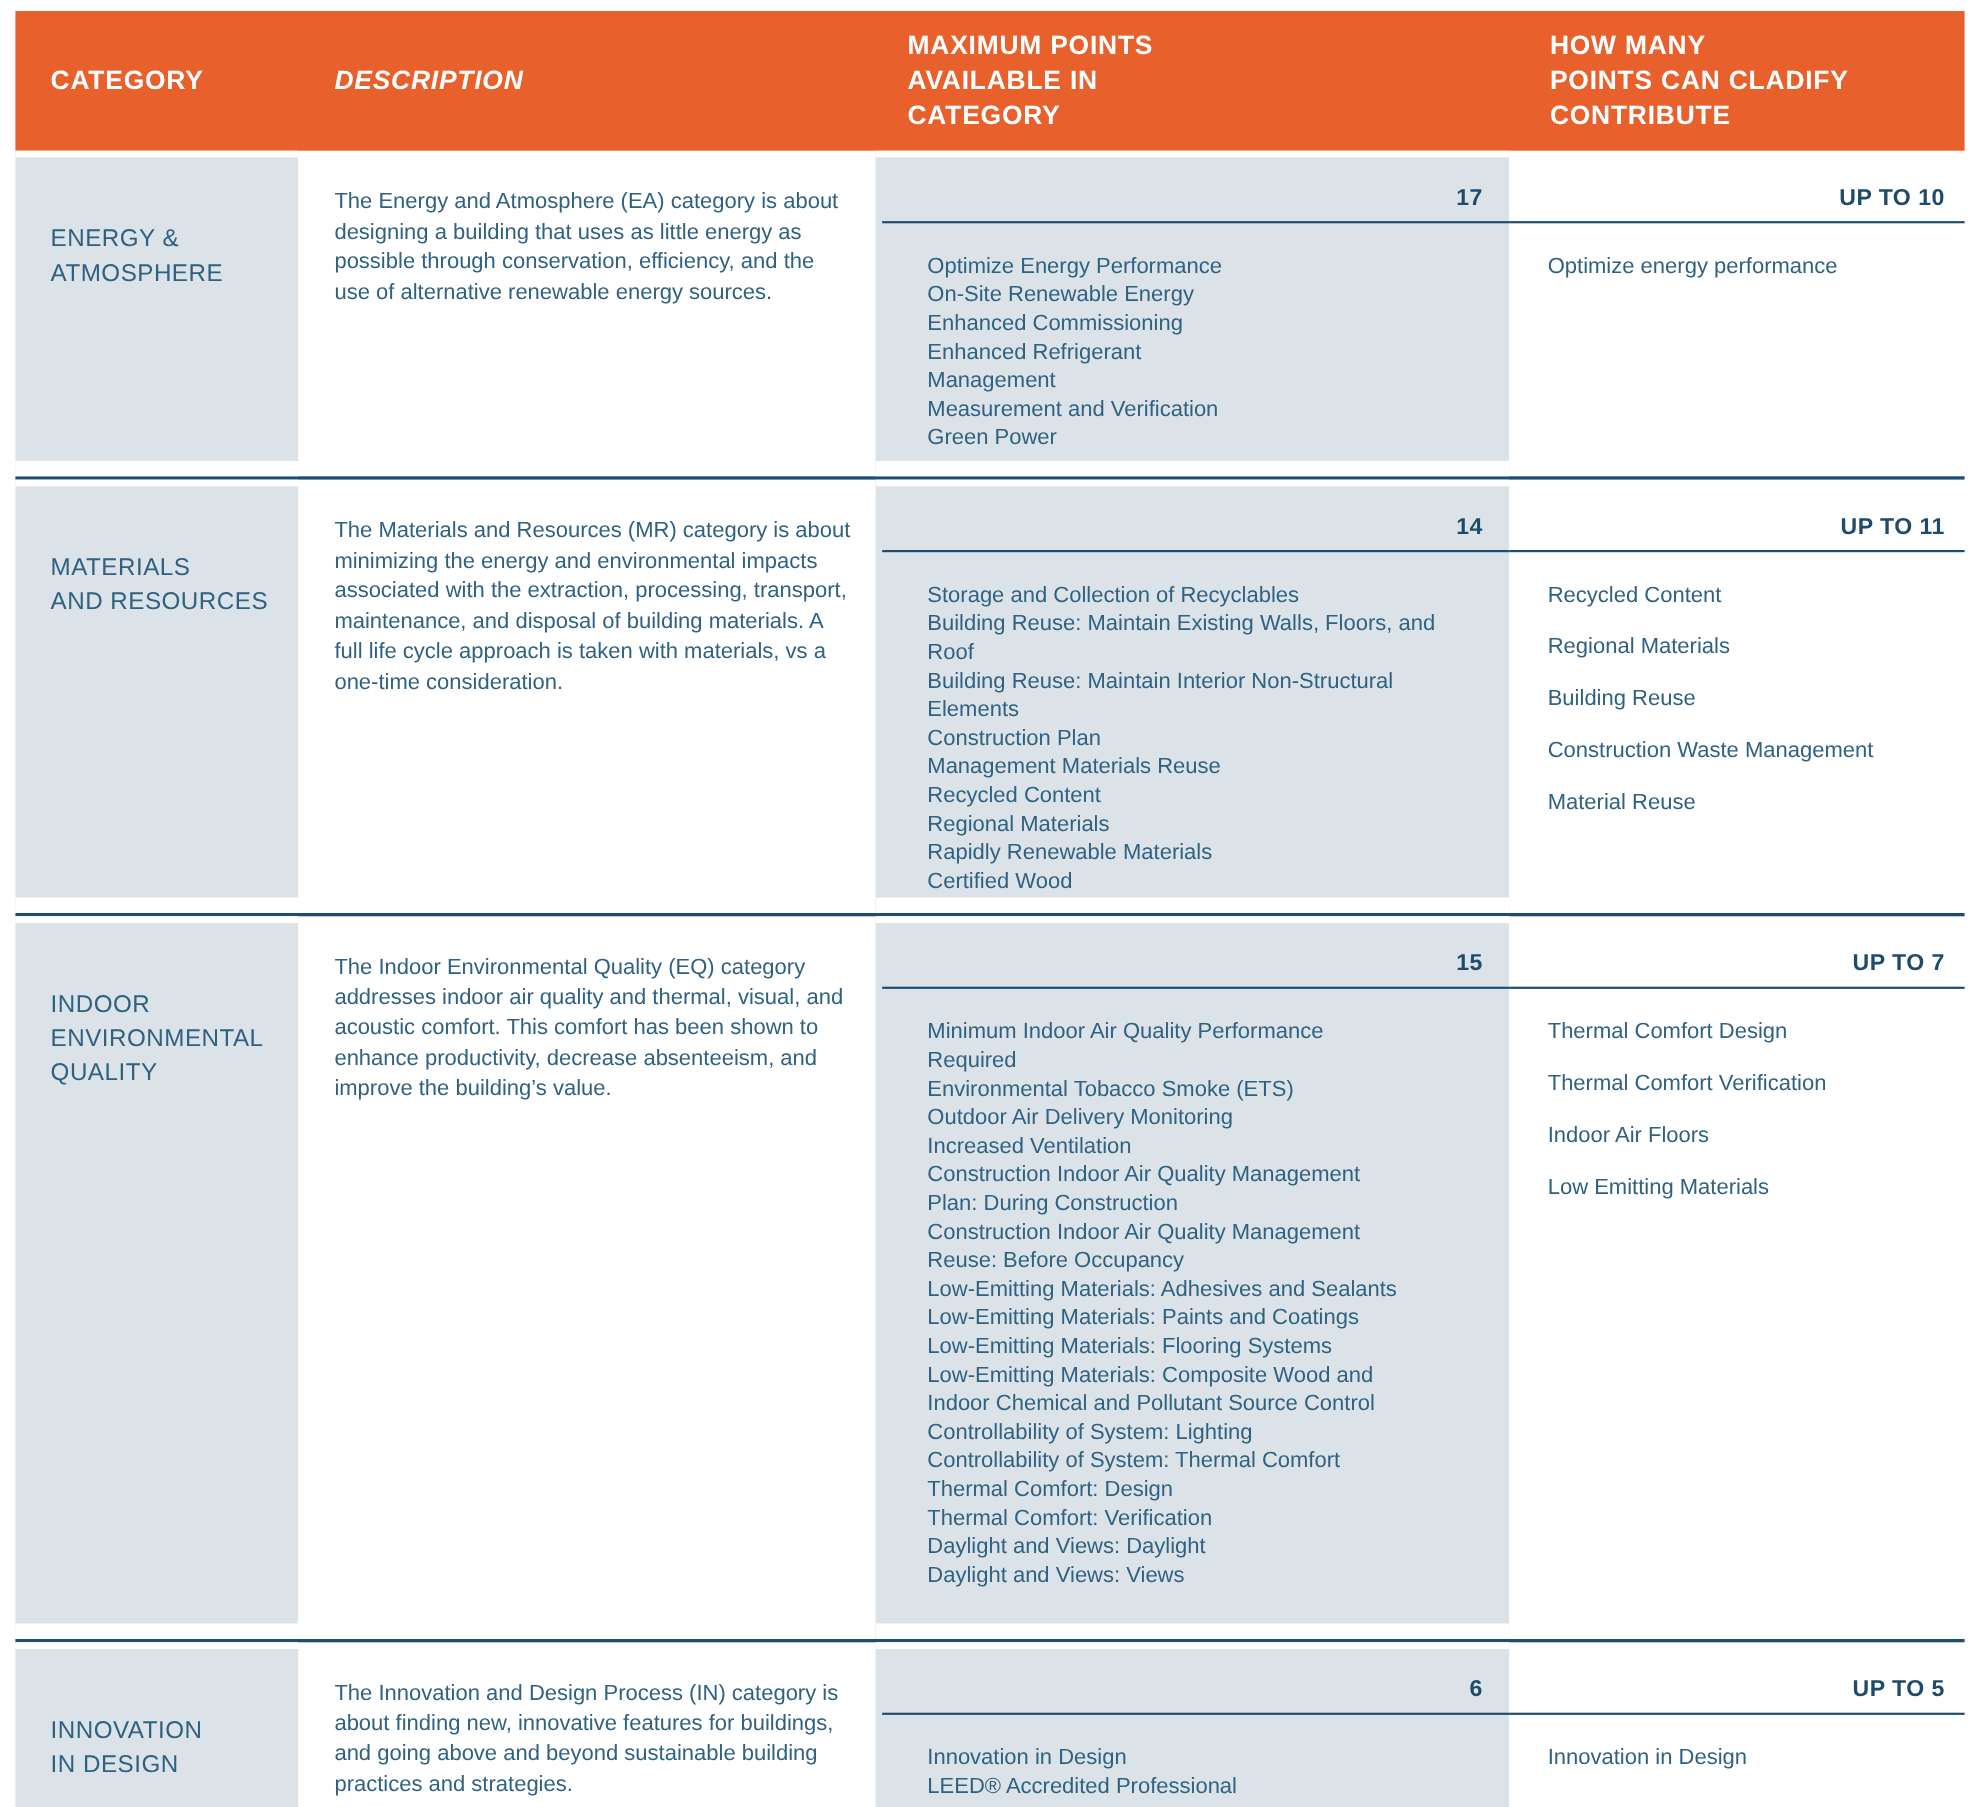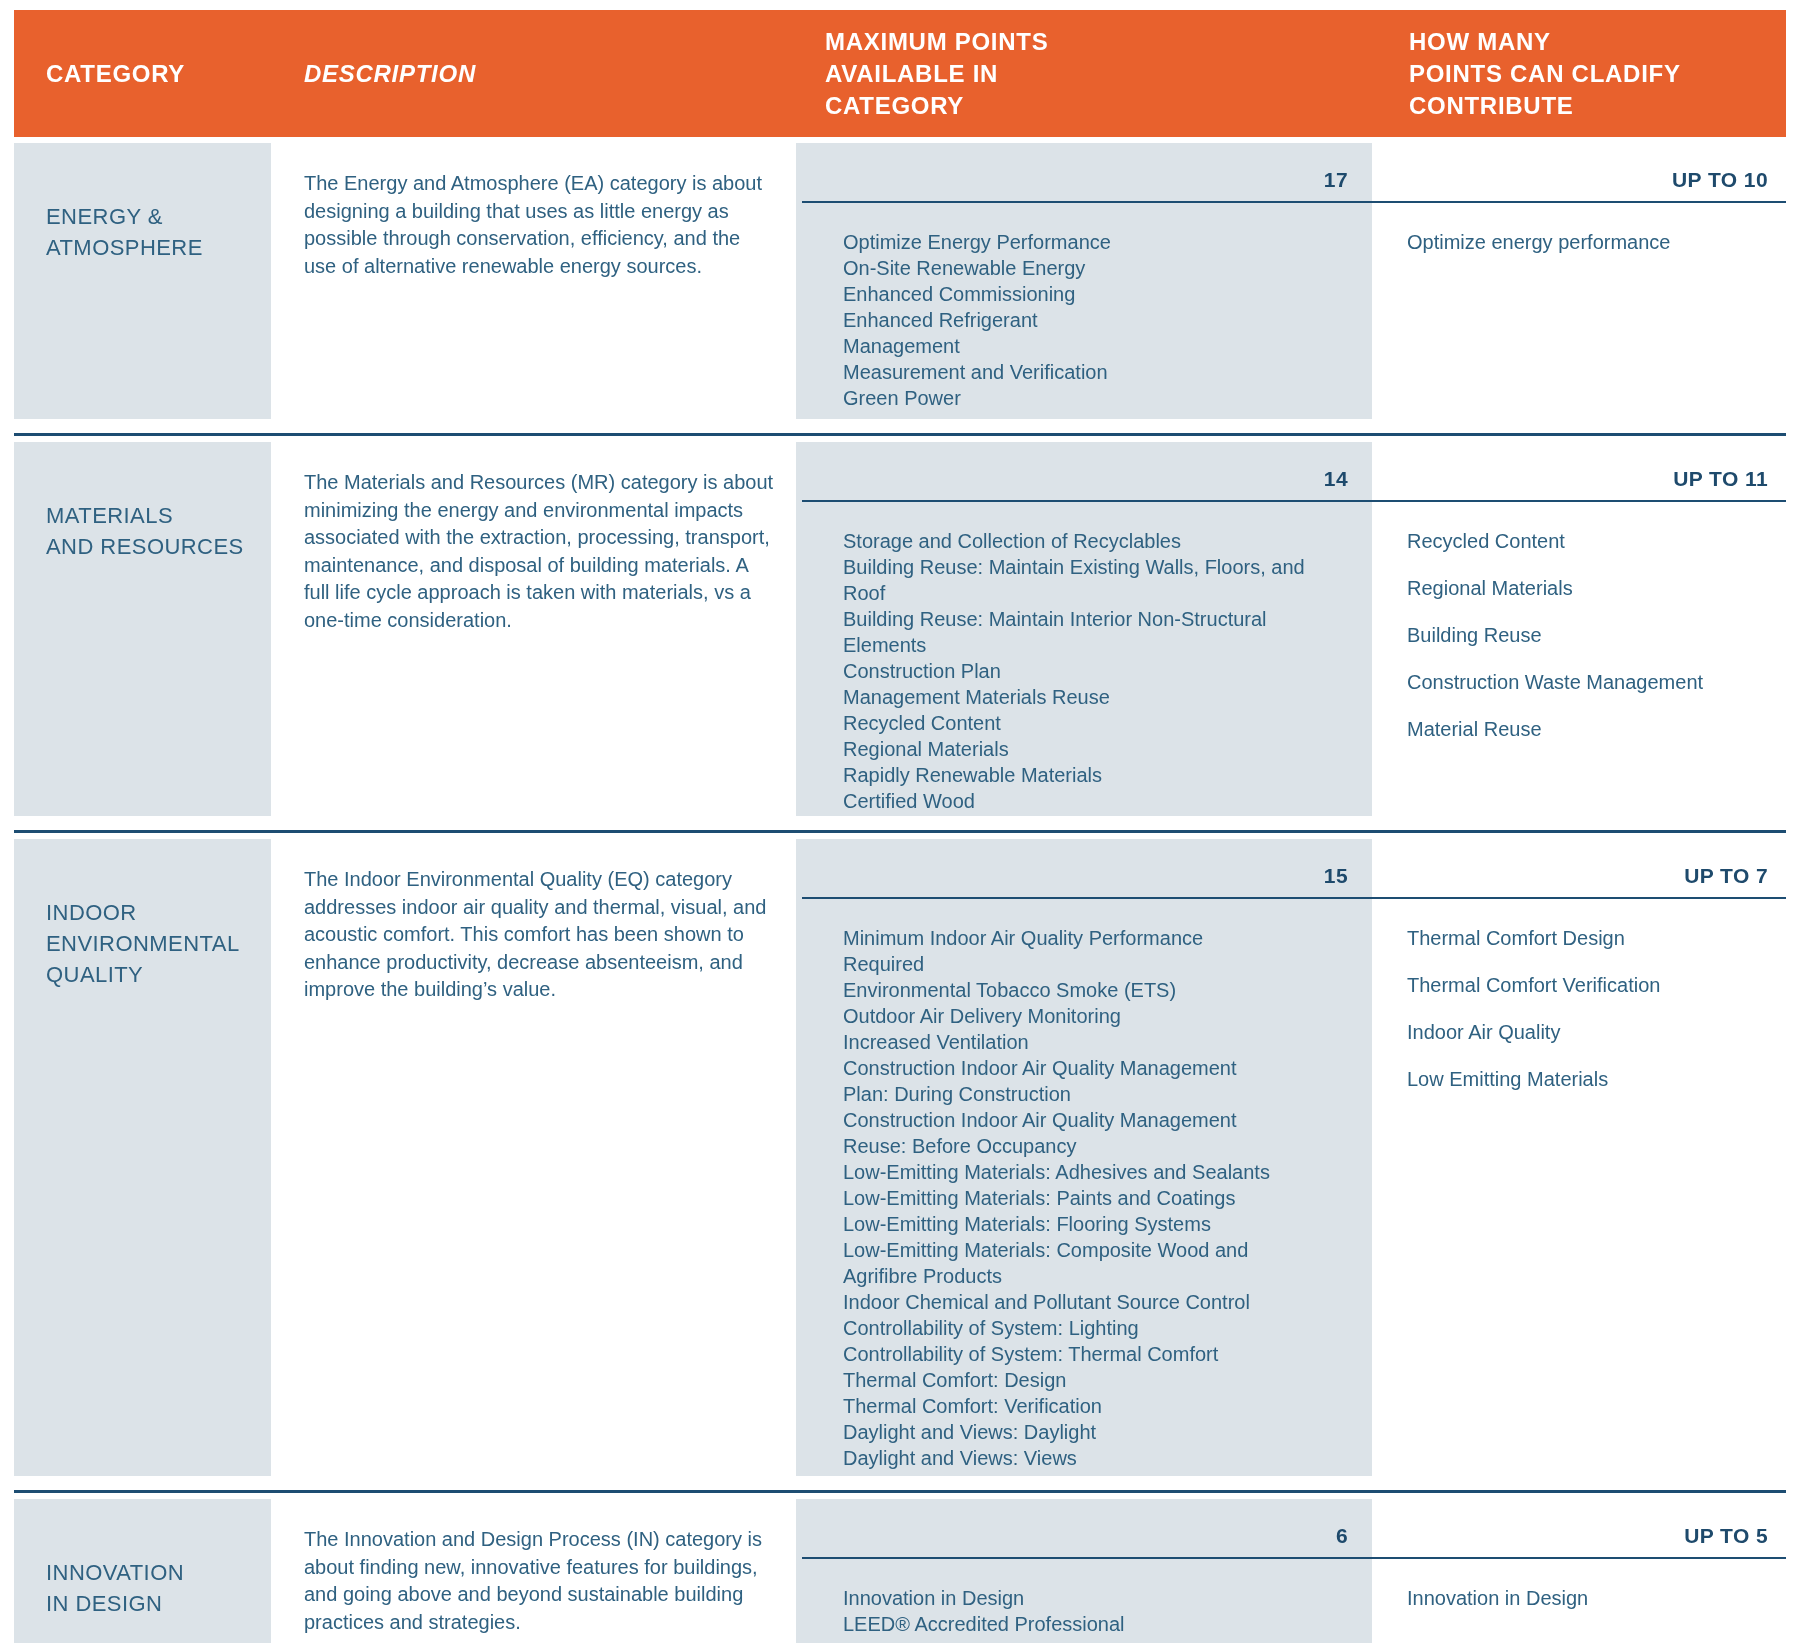"Indoor Air Quality" div.item { text: Quality -> Floors }
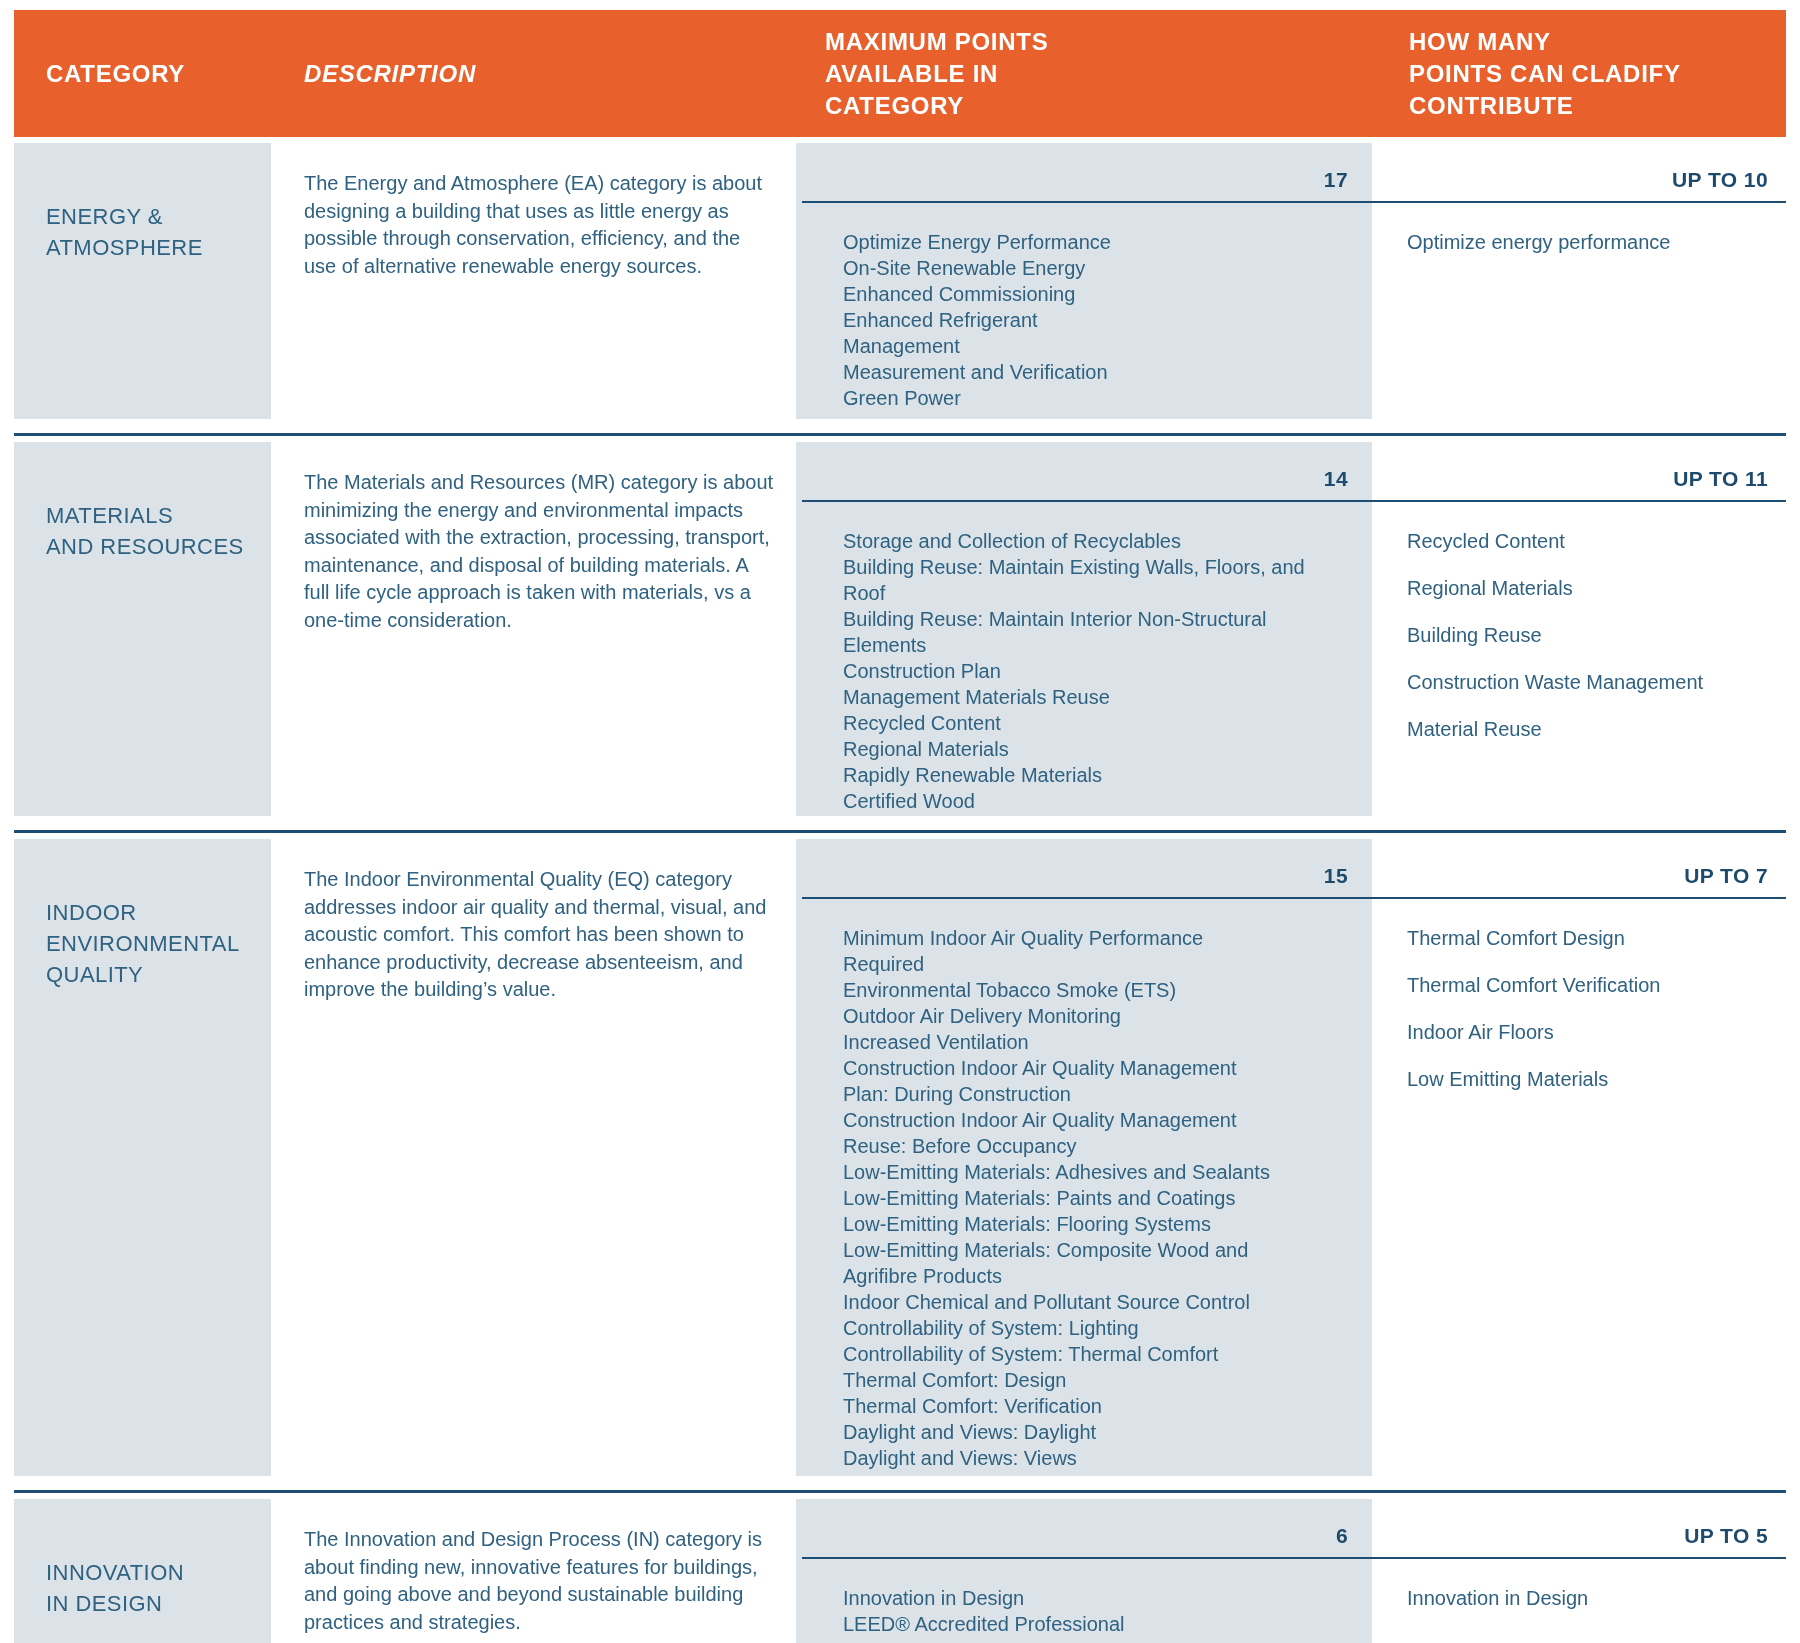"Agrifibre Products" div.line { html: <div>Agrifibre Products</div> -> none }
